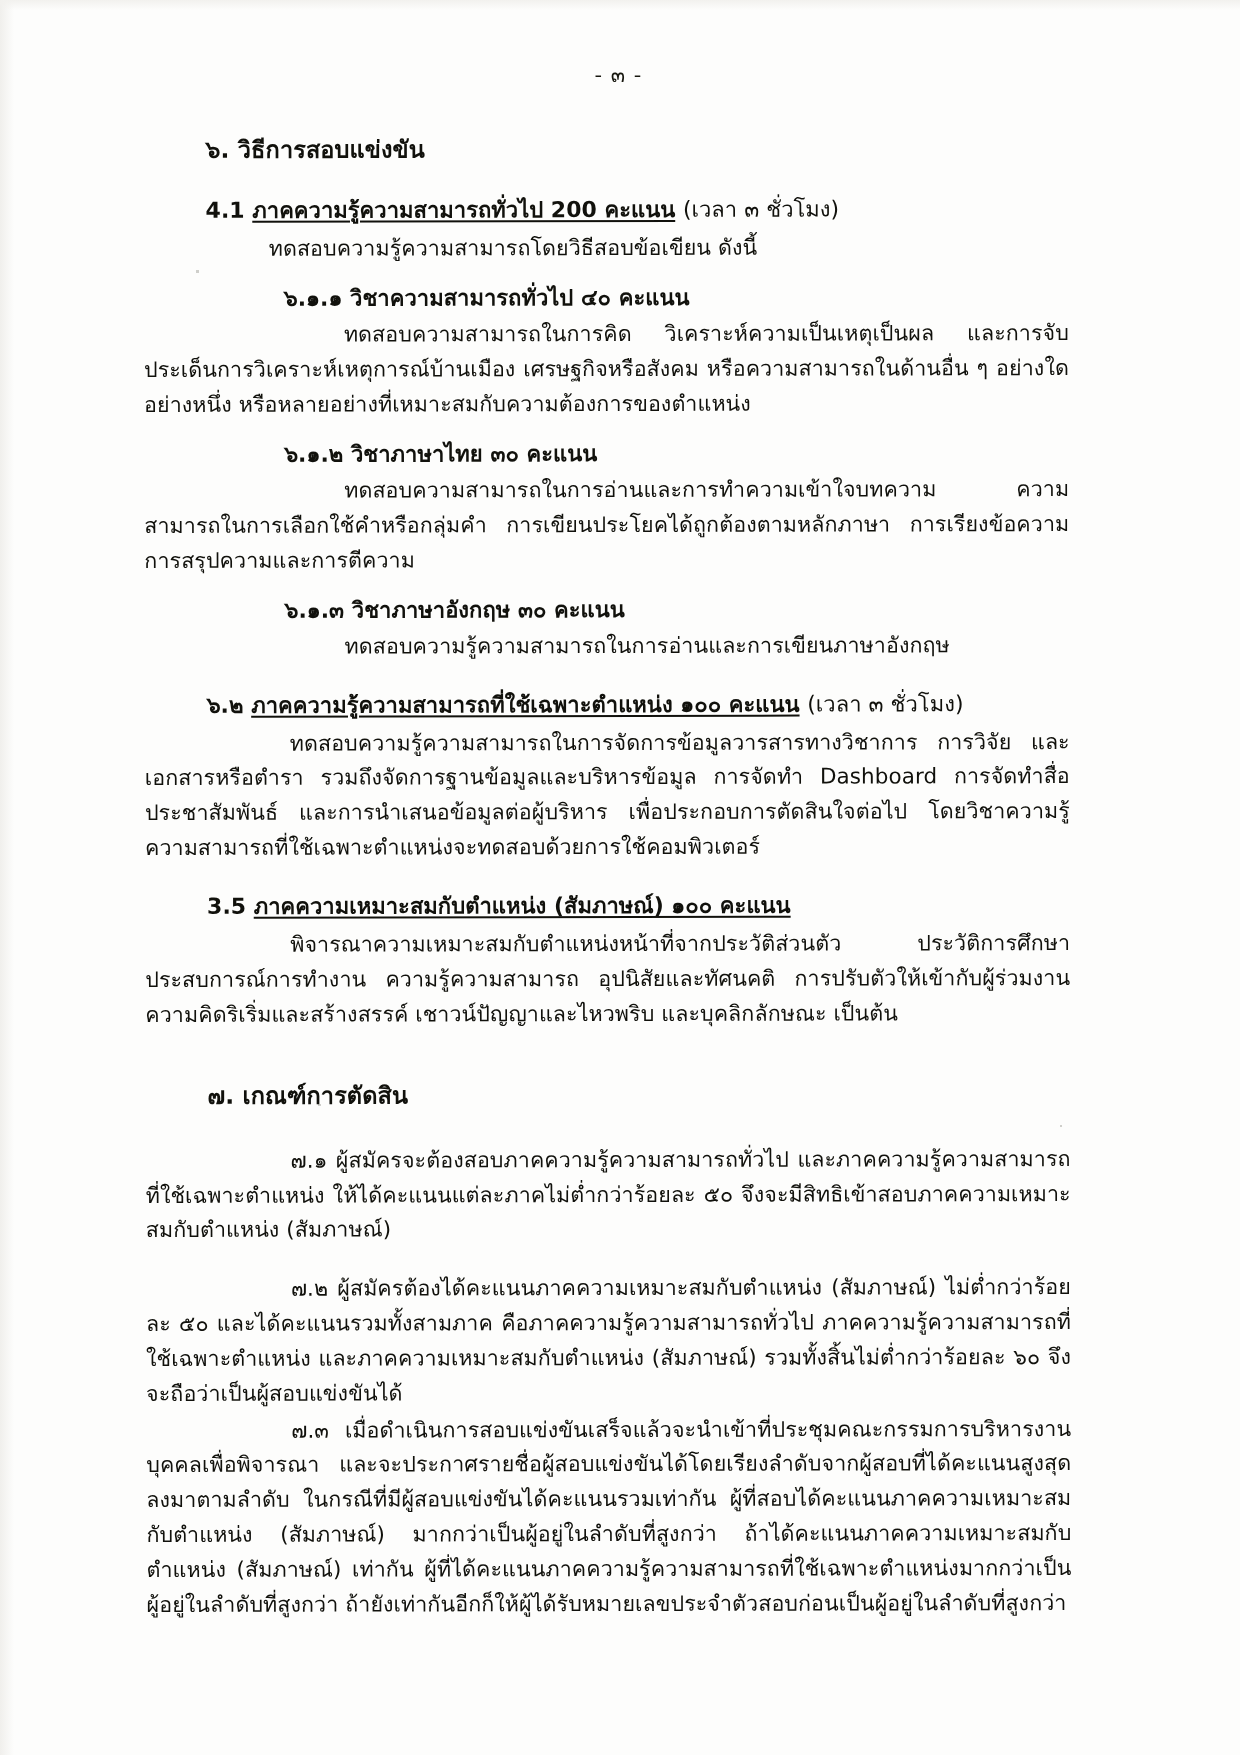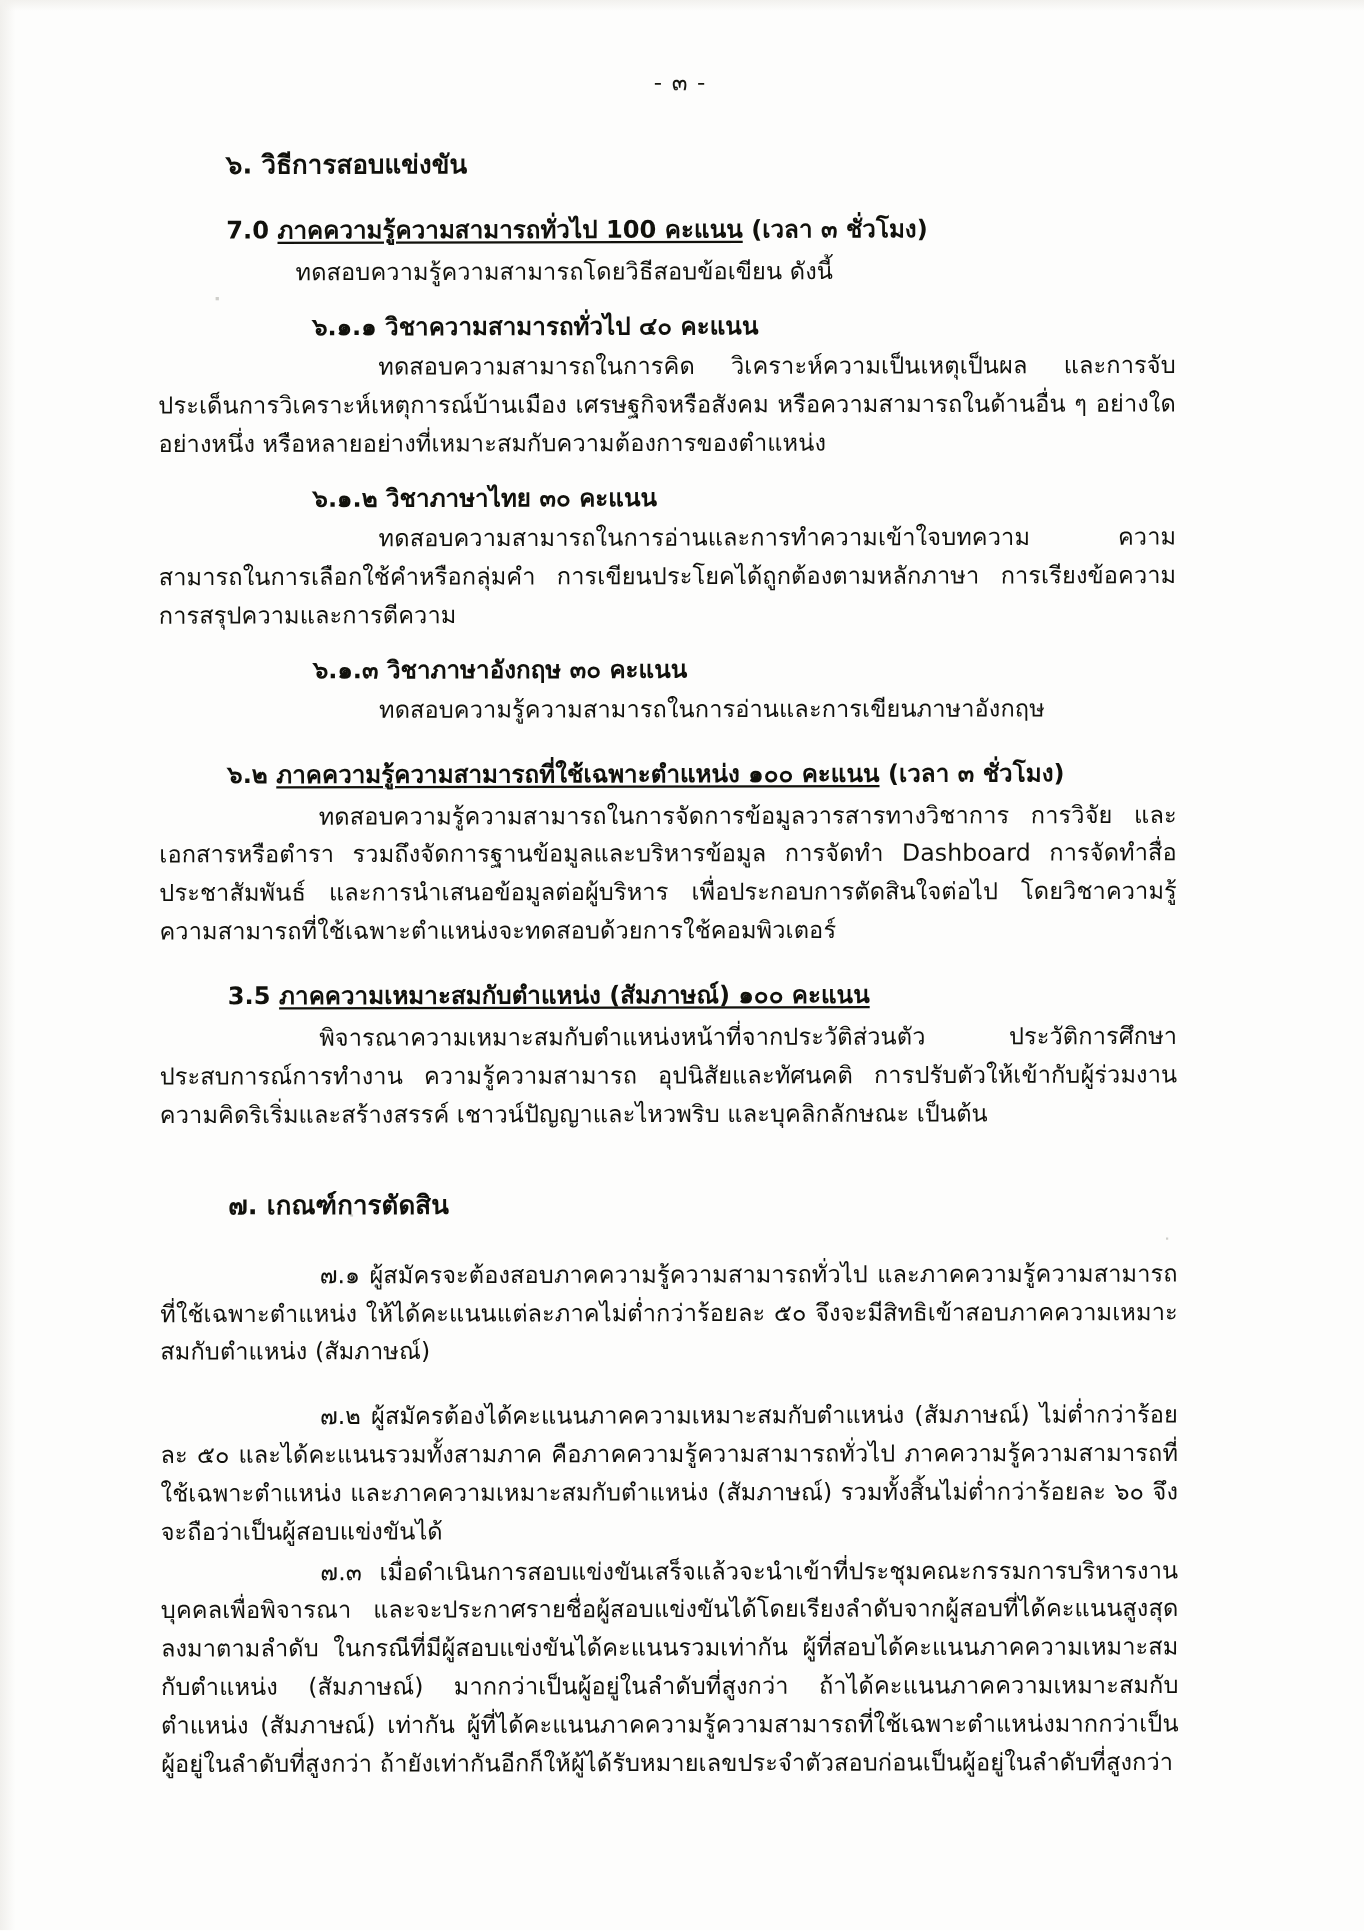"7.0" span { text: 7.0 -> 4.1 }
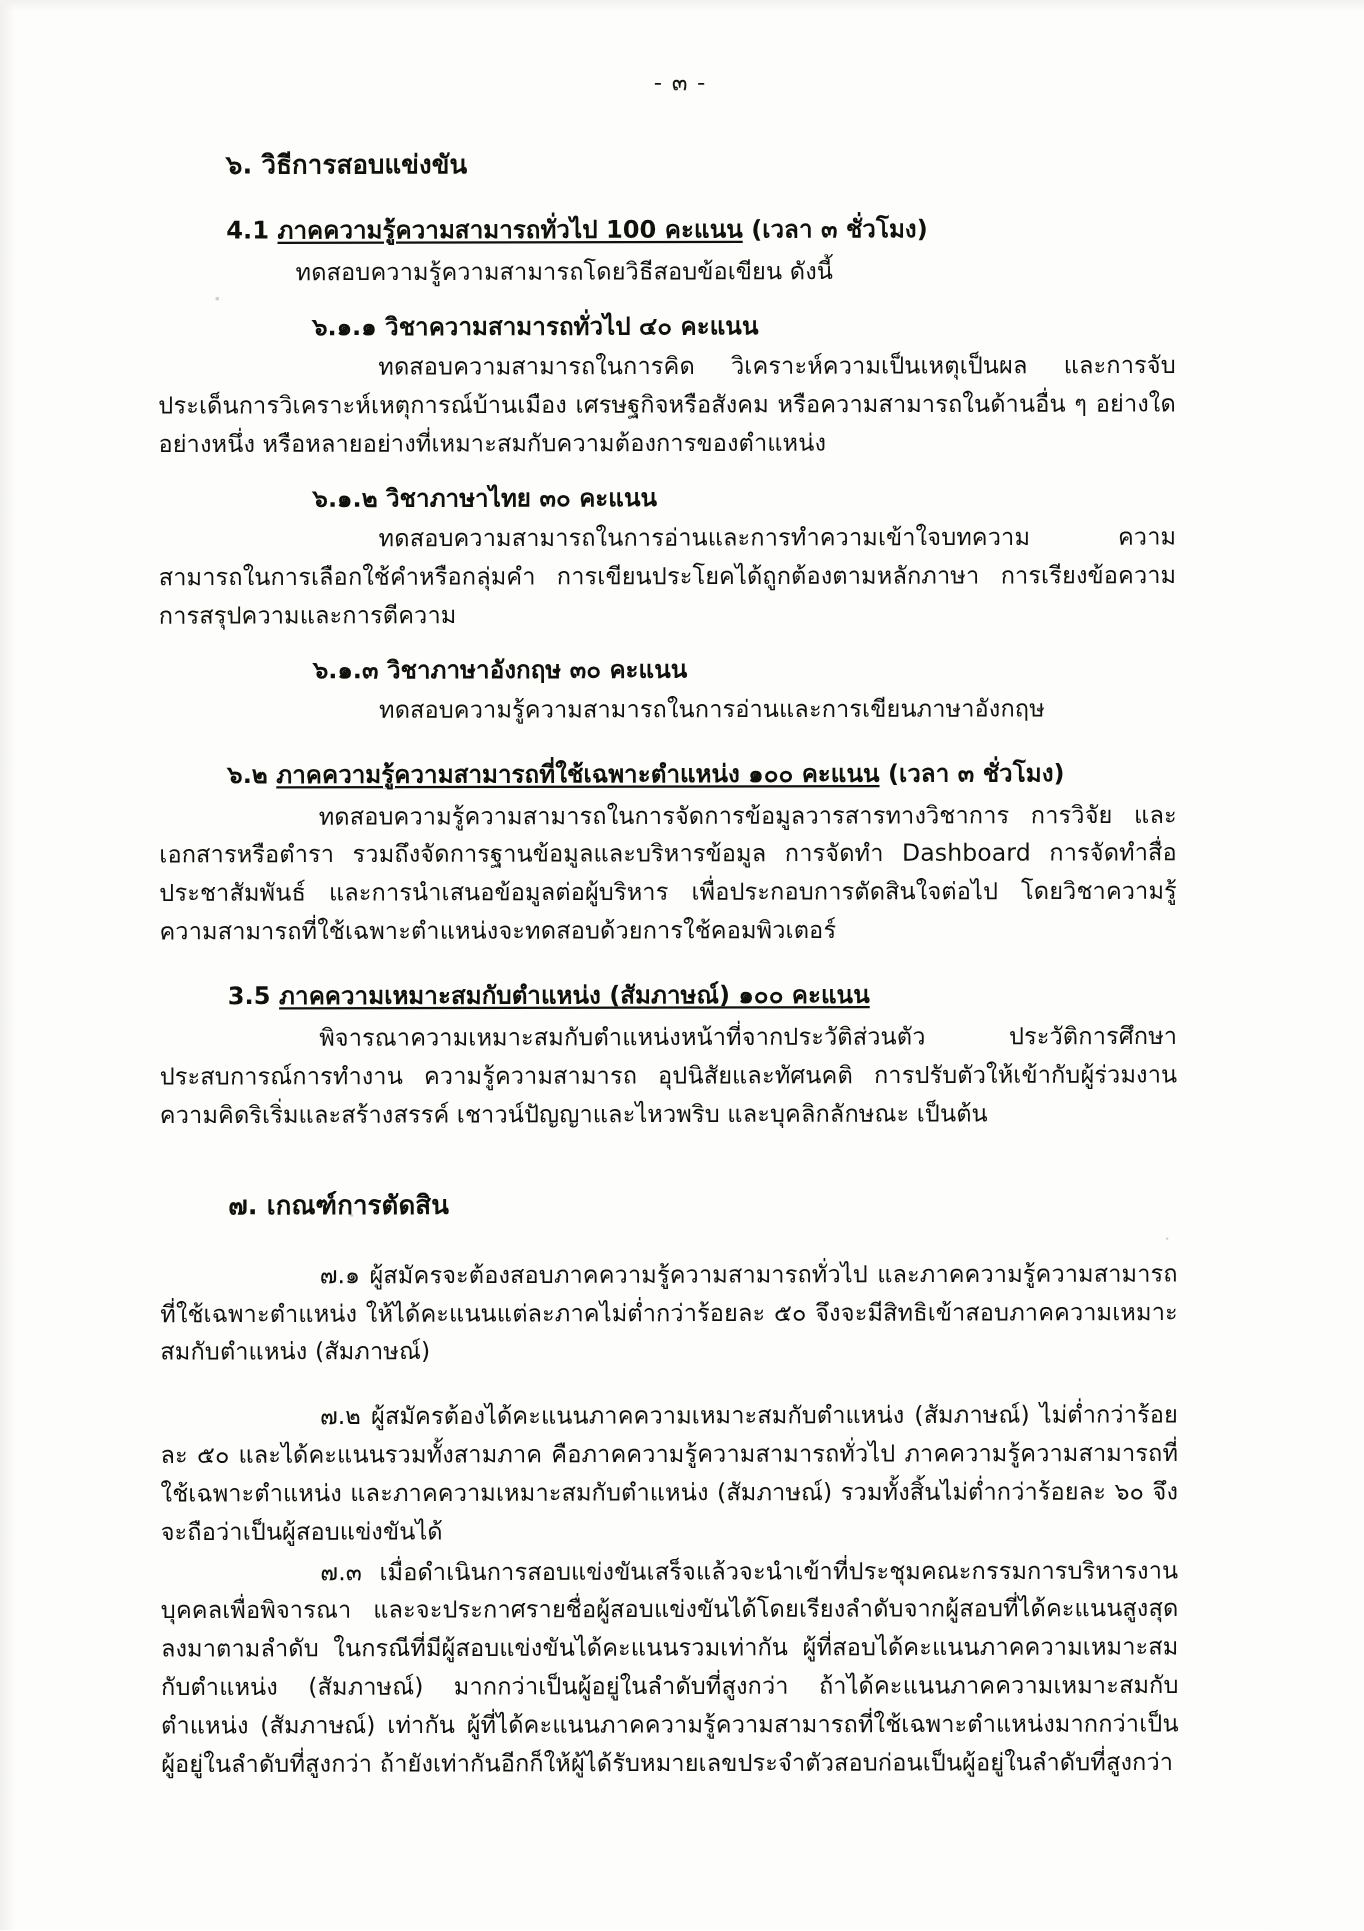"ภาคความรู้ความสามารถทั่วไป 100 คะแนน" span.u { text: 100 -> 200 }
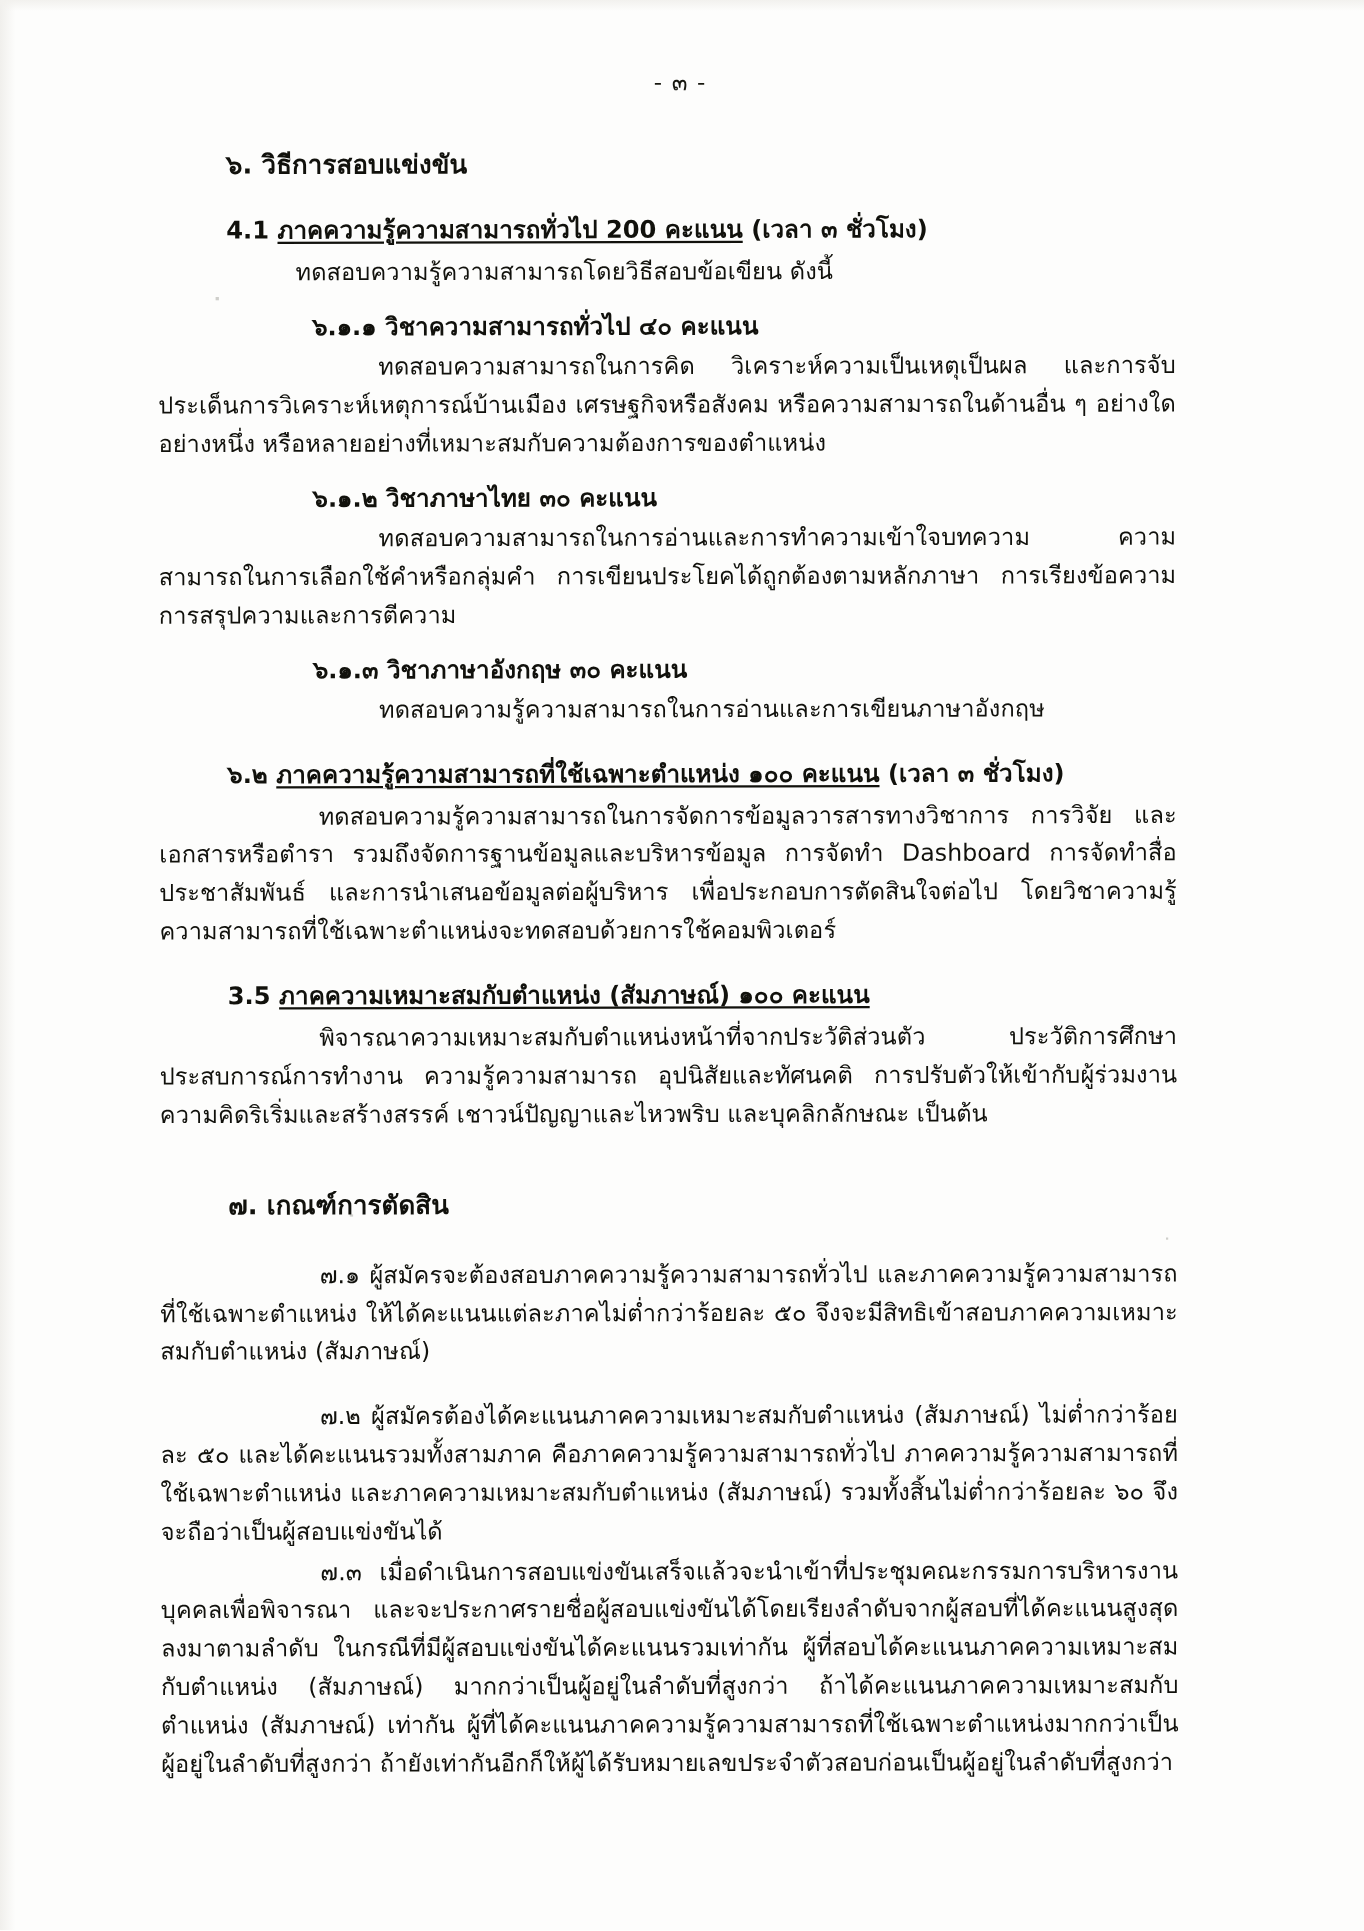"(เวลา ๓ ชั่วโมง)" .h-sub .paren { font-weight: bold -> normal }
